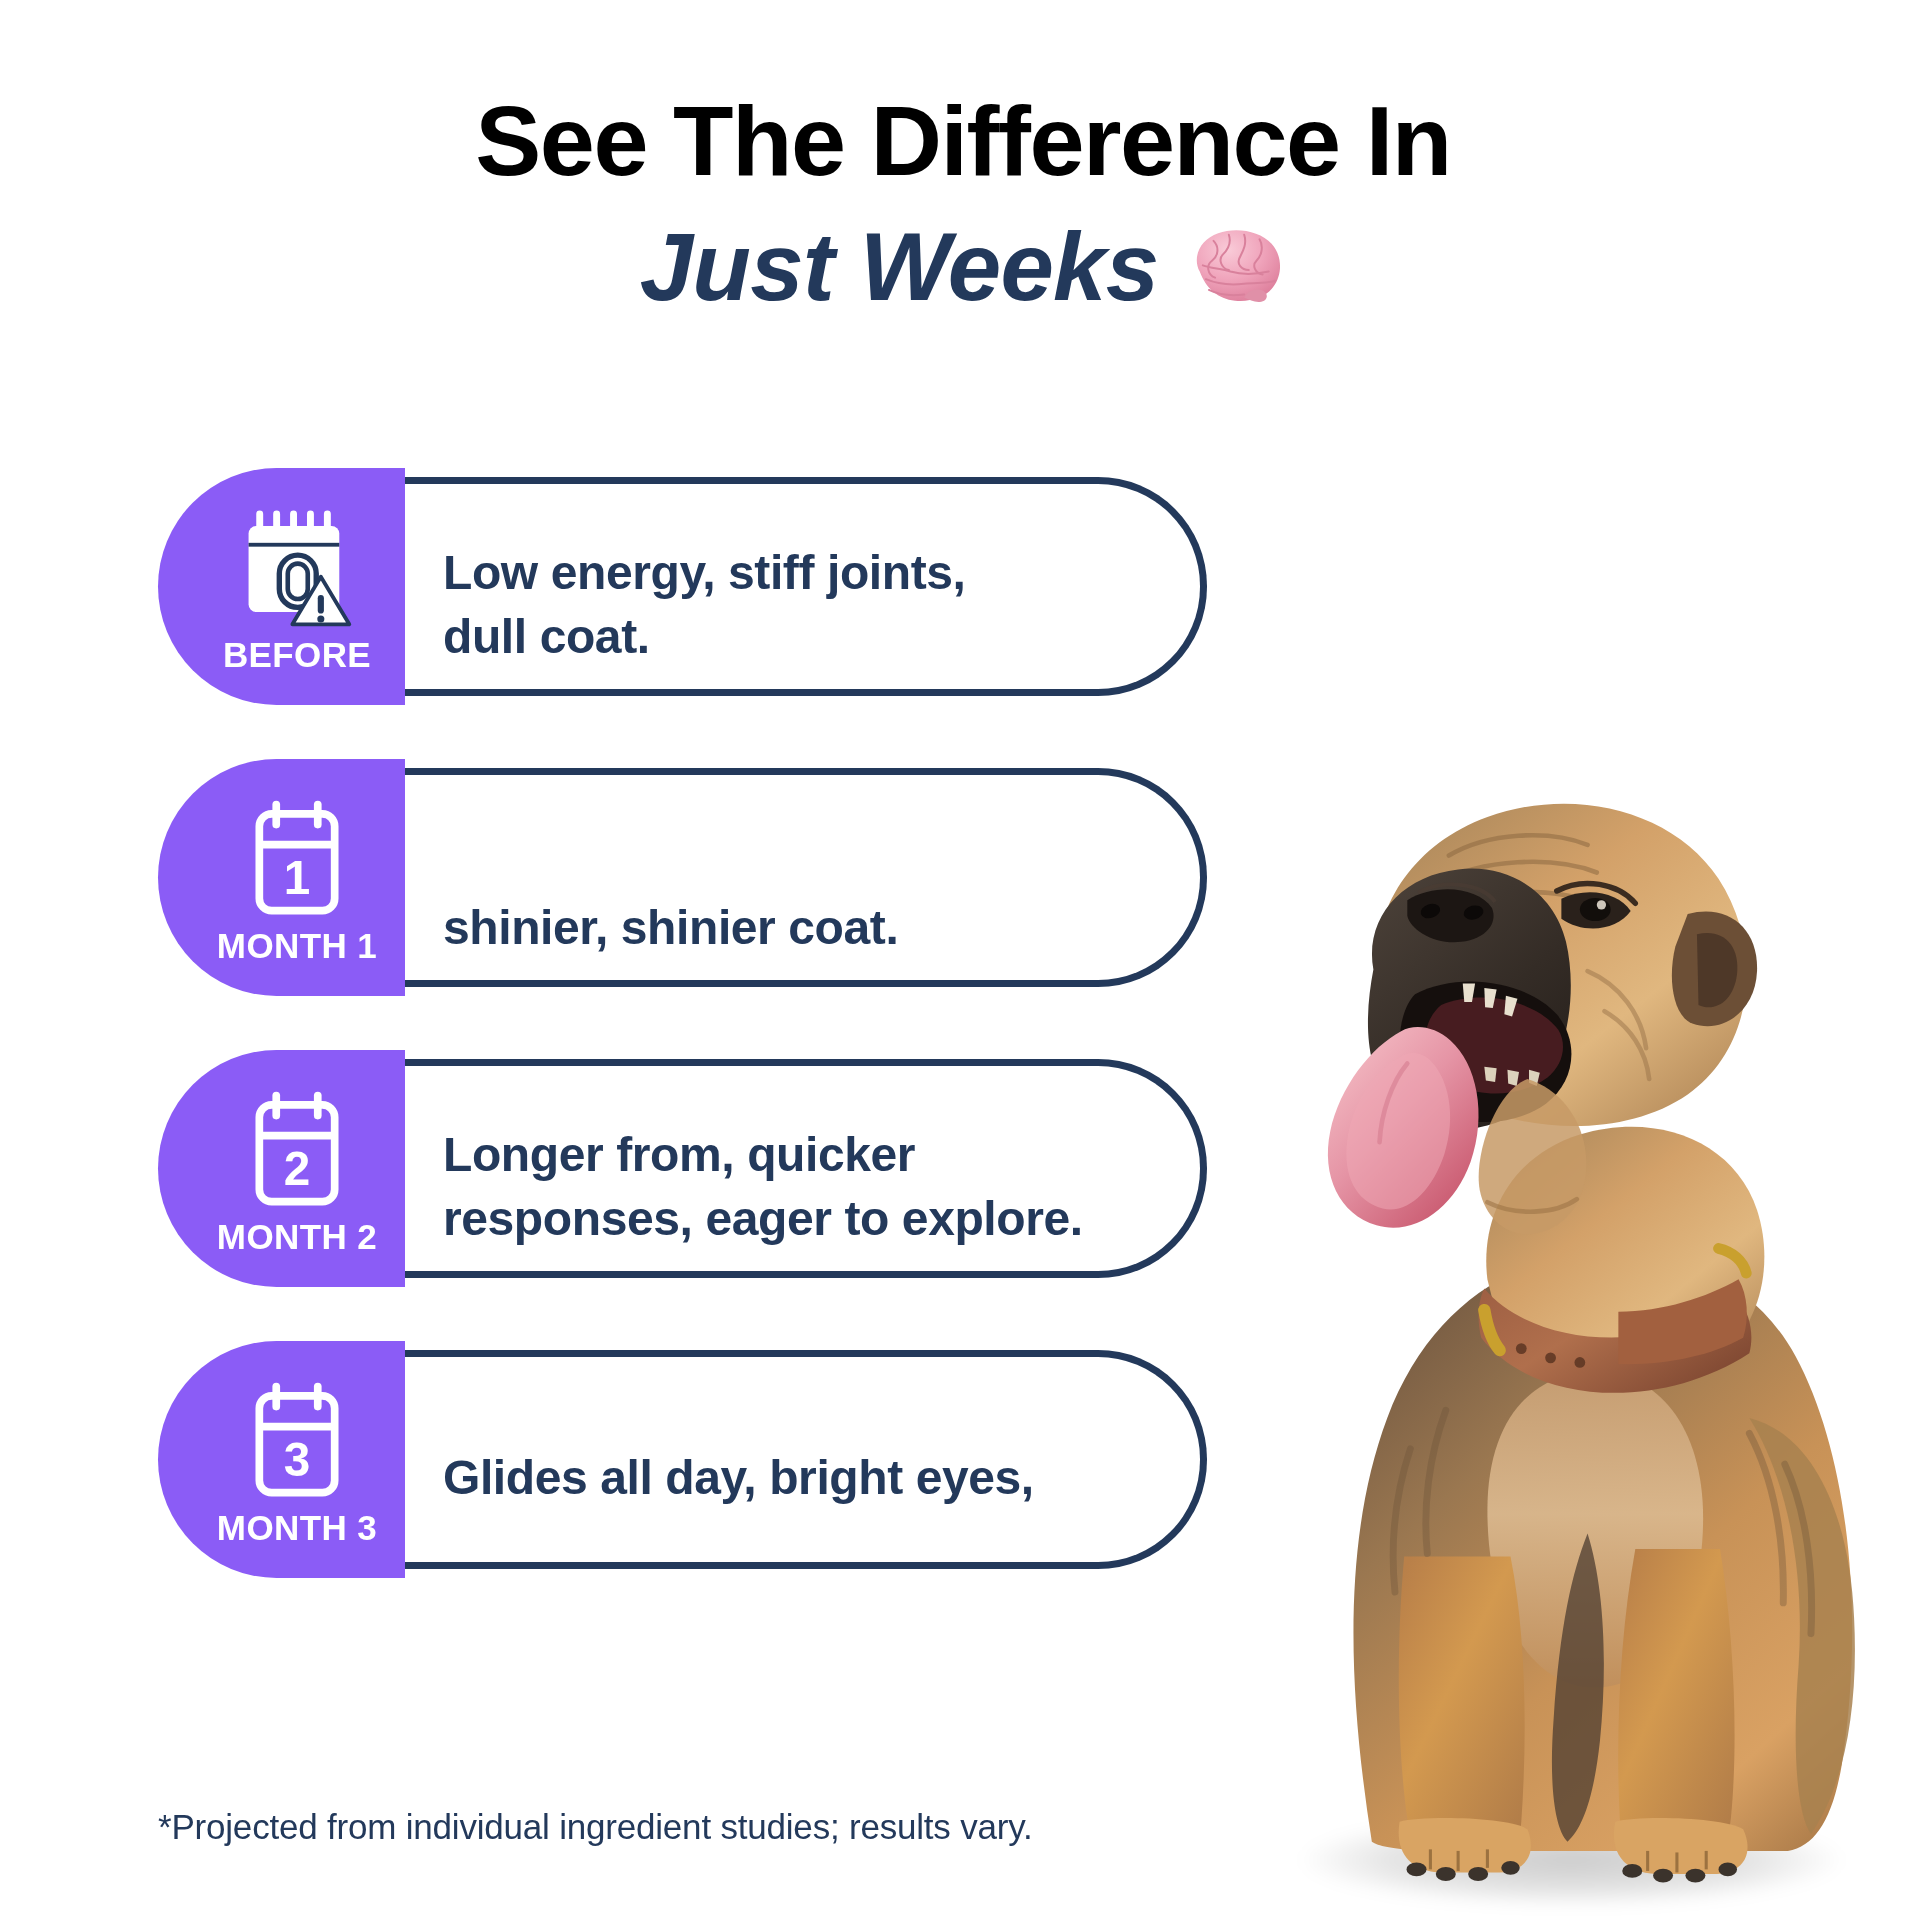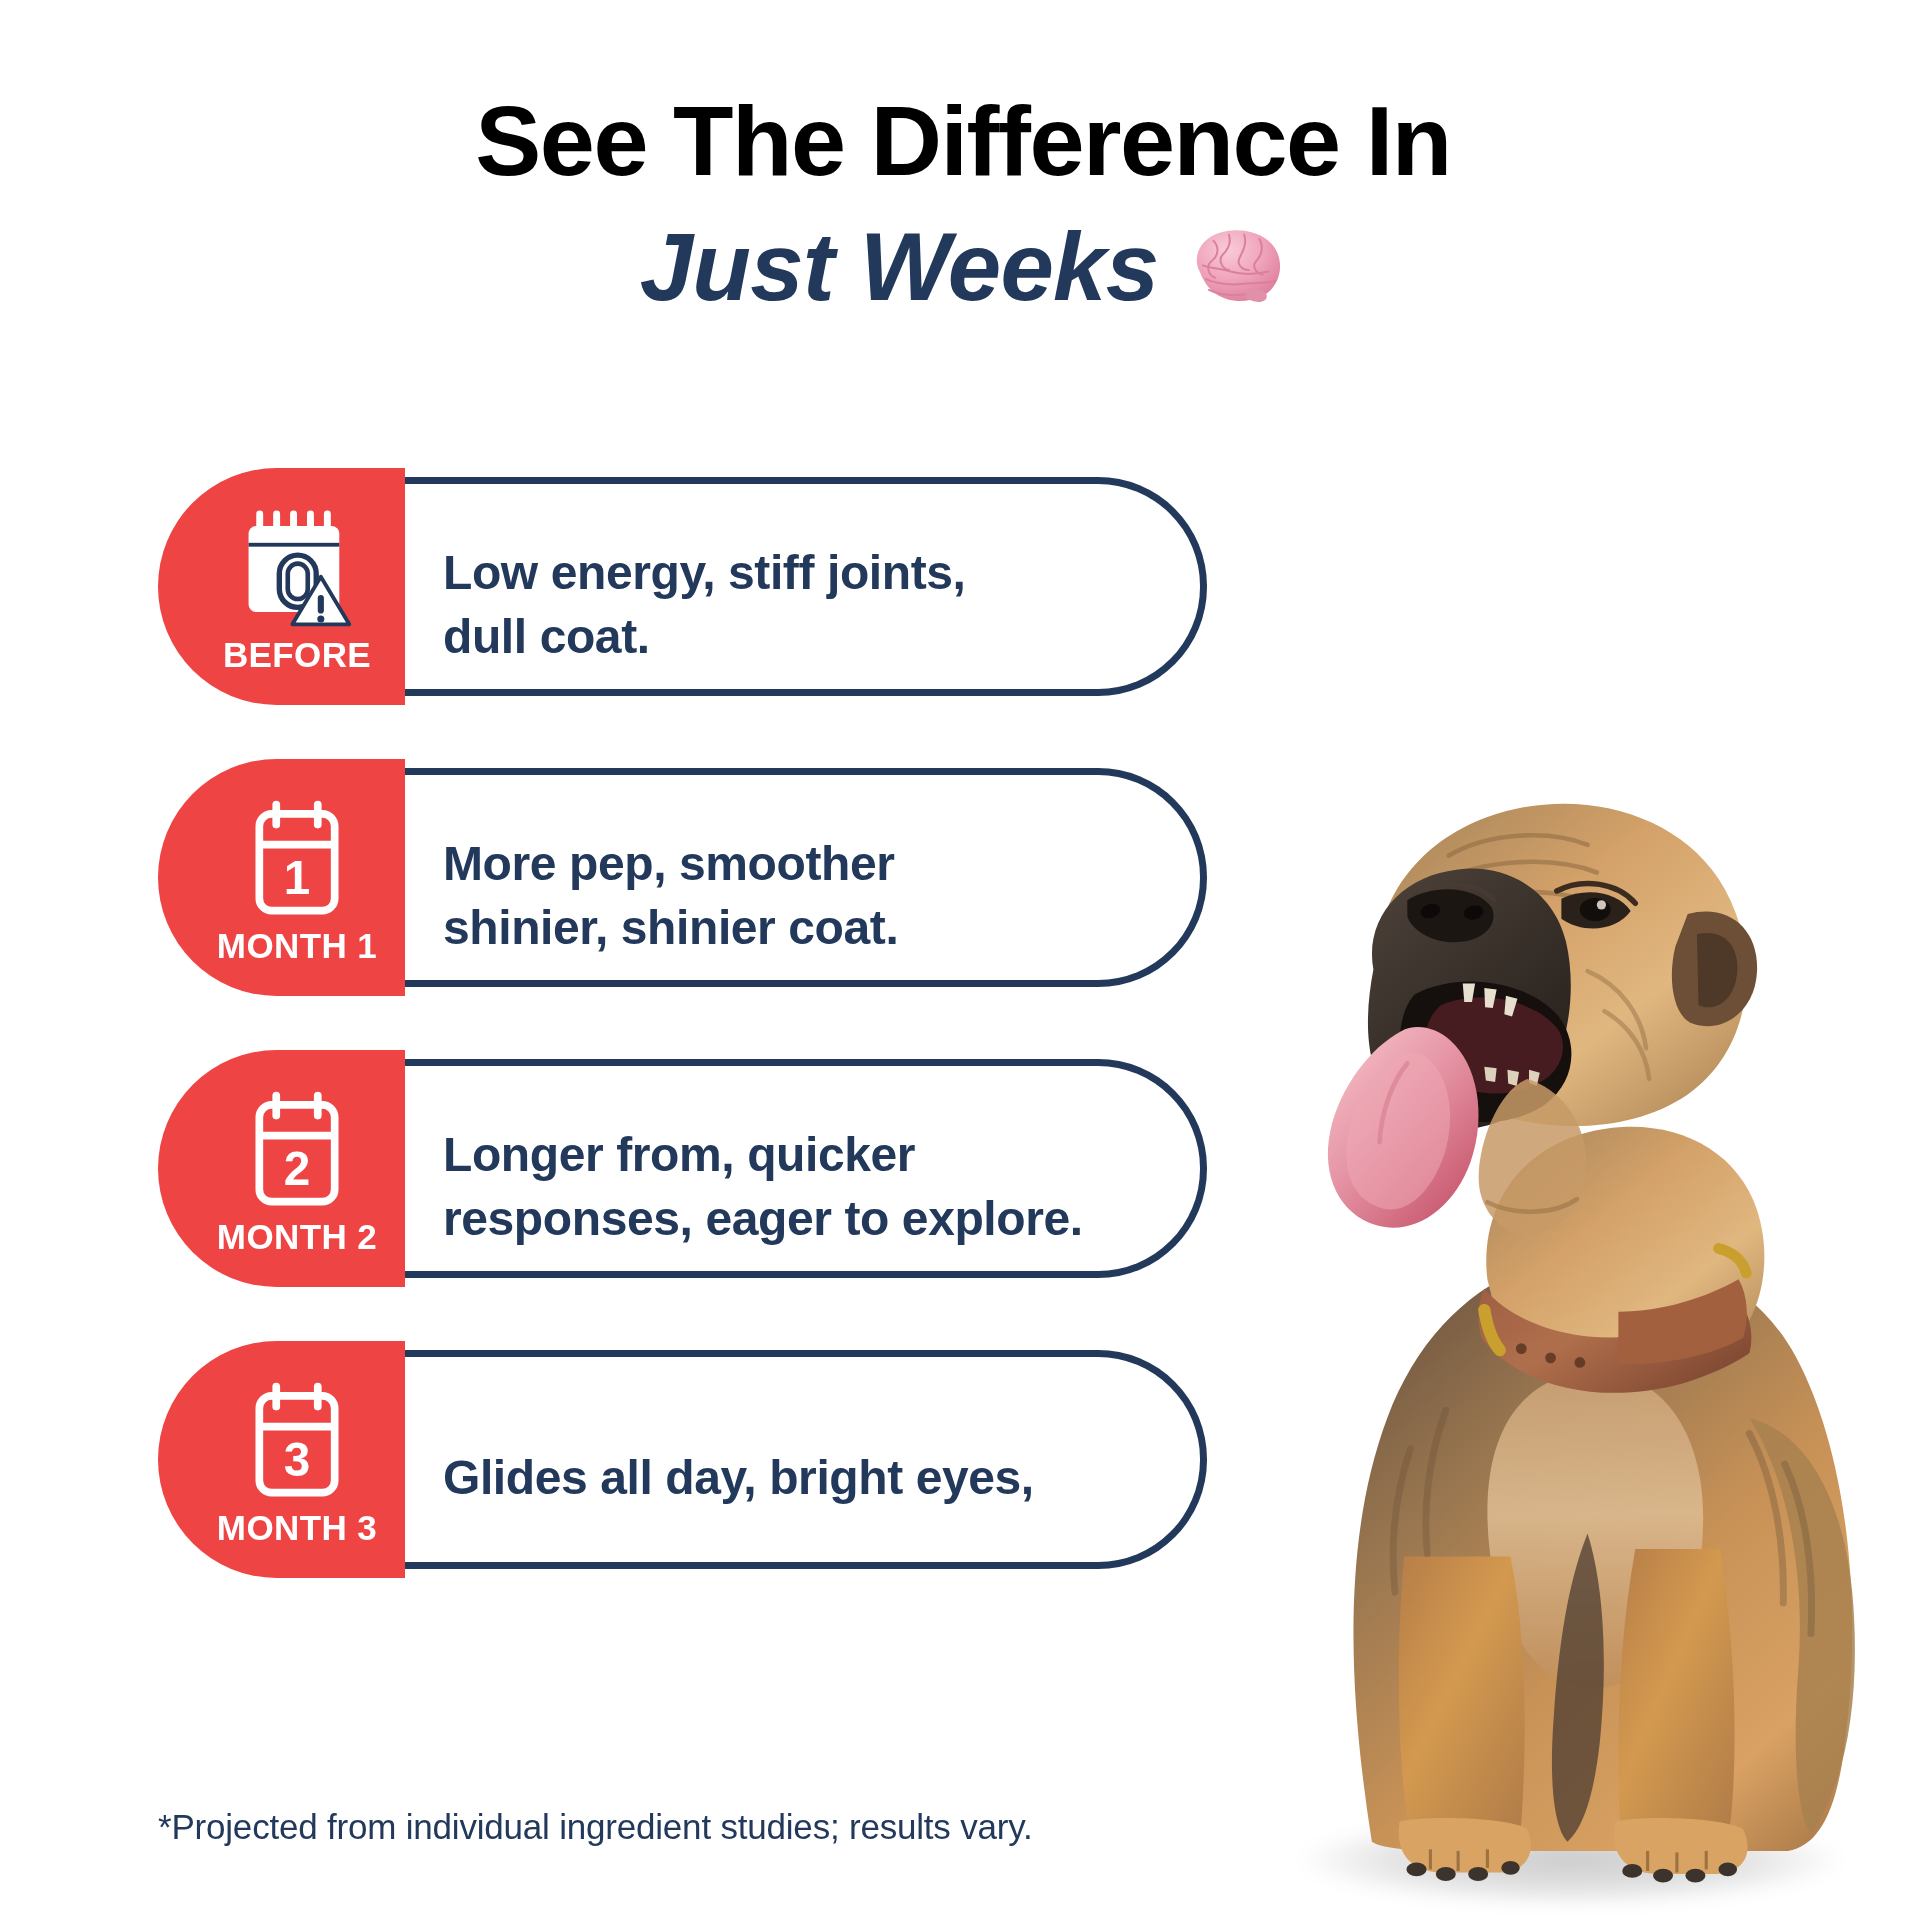"BEFORE" .card-badge { background: #ef4444 -> #8b5cf6 }
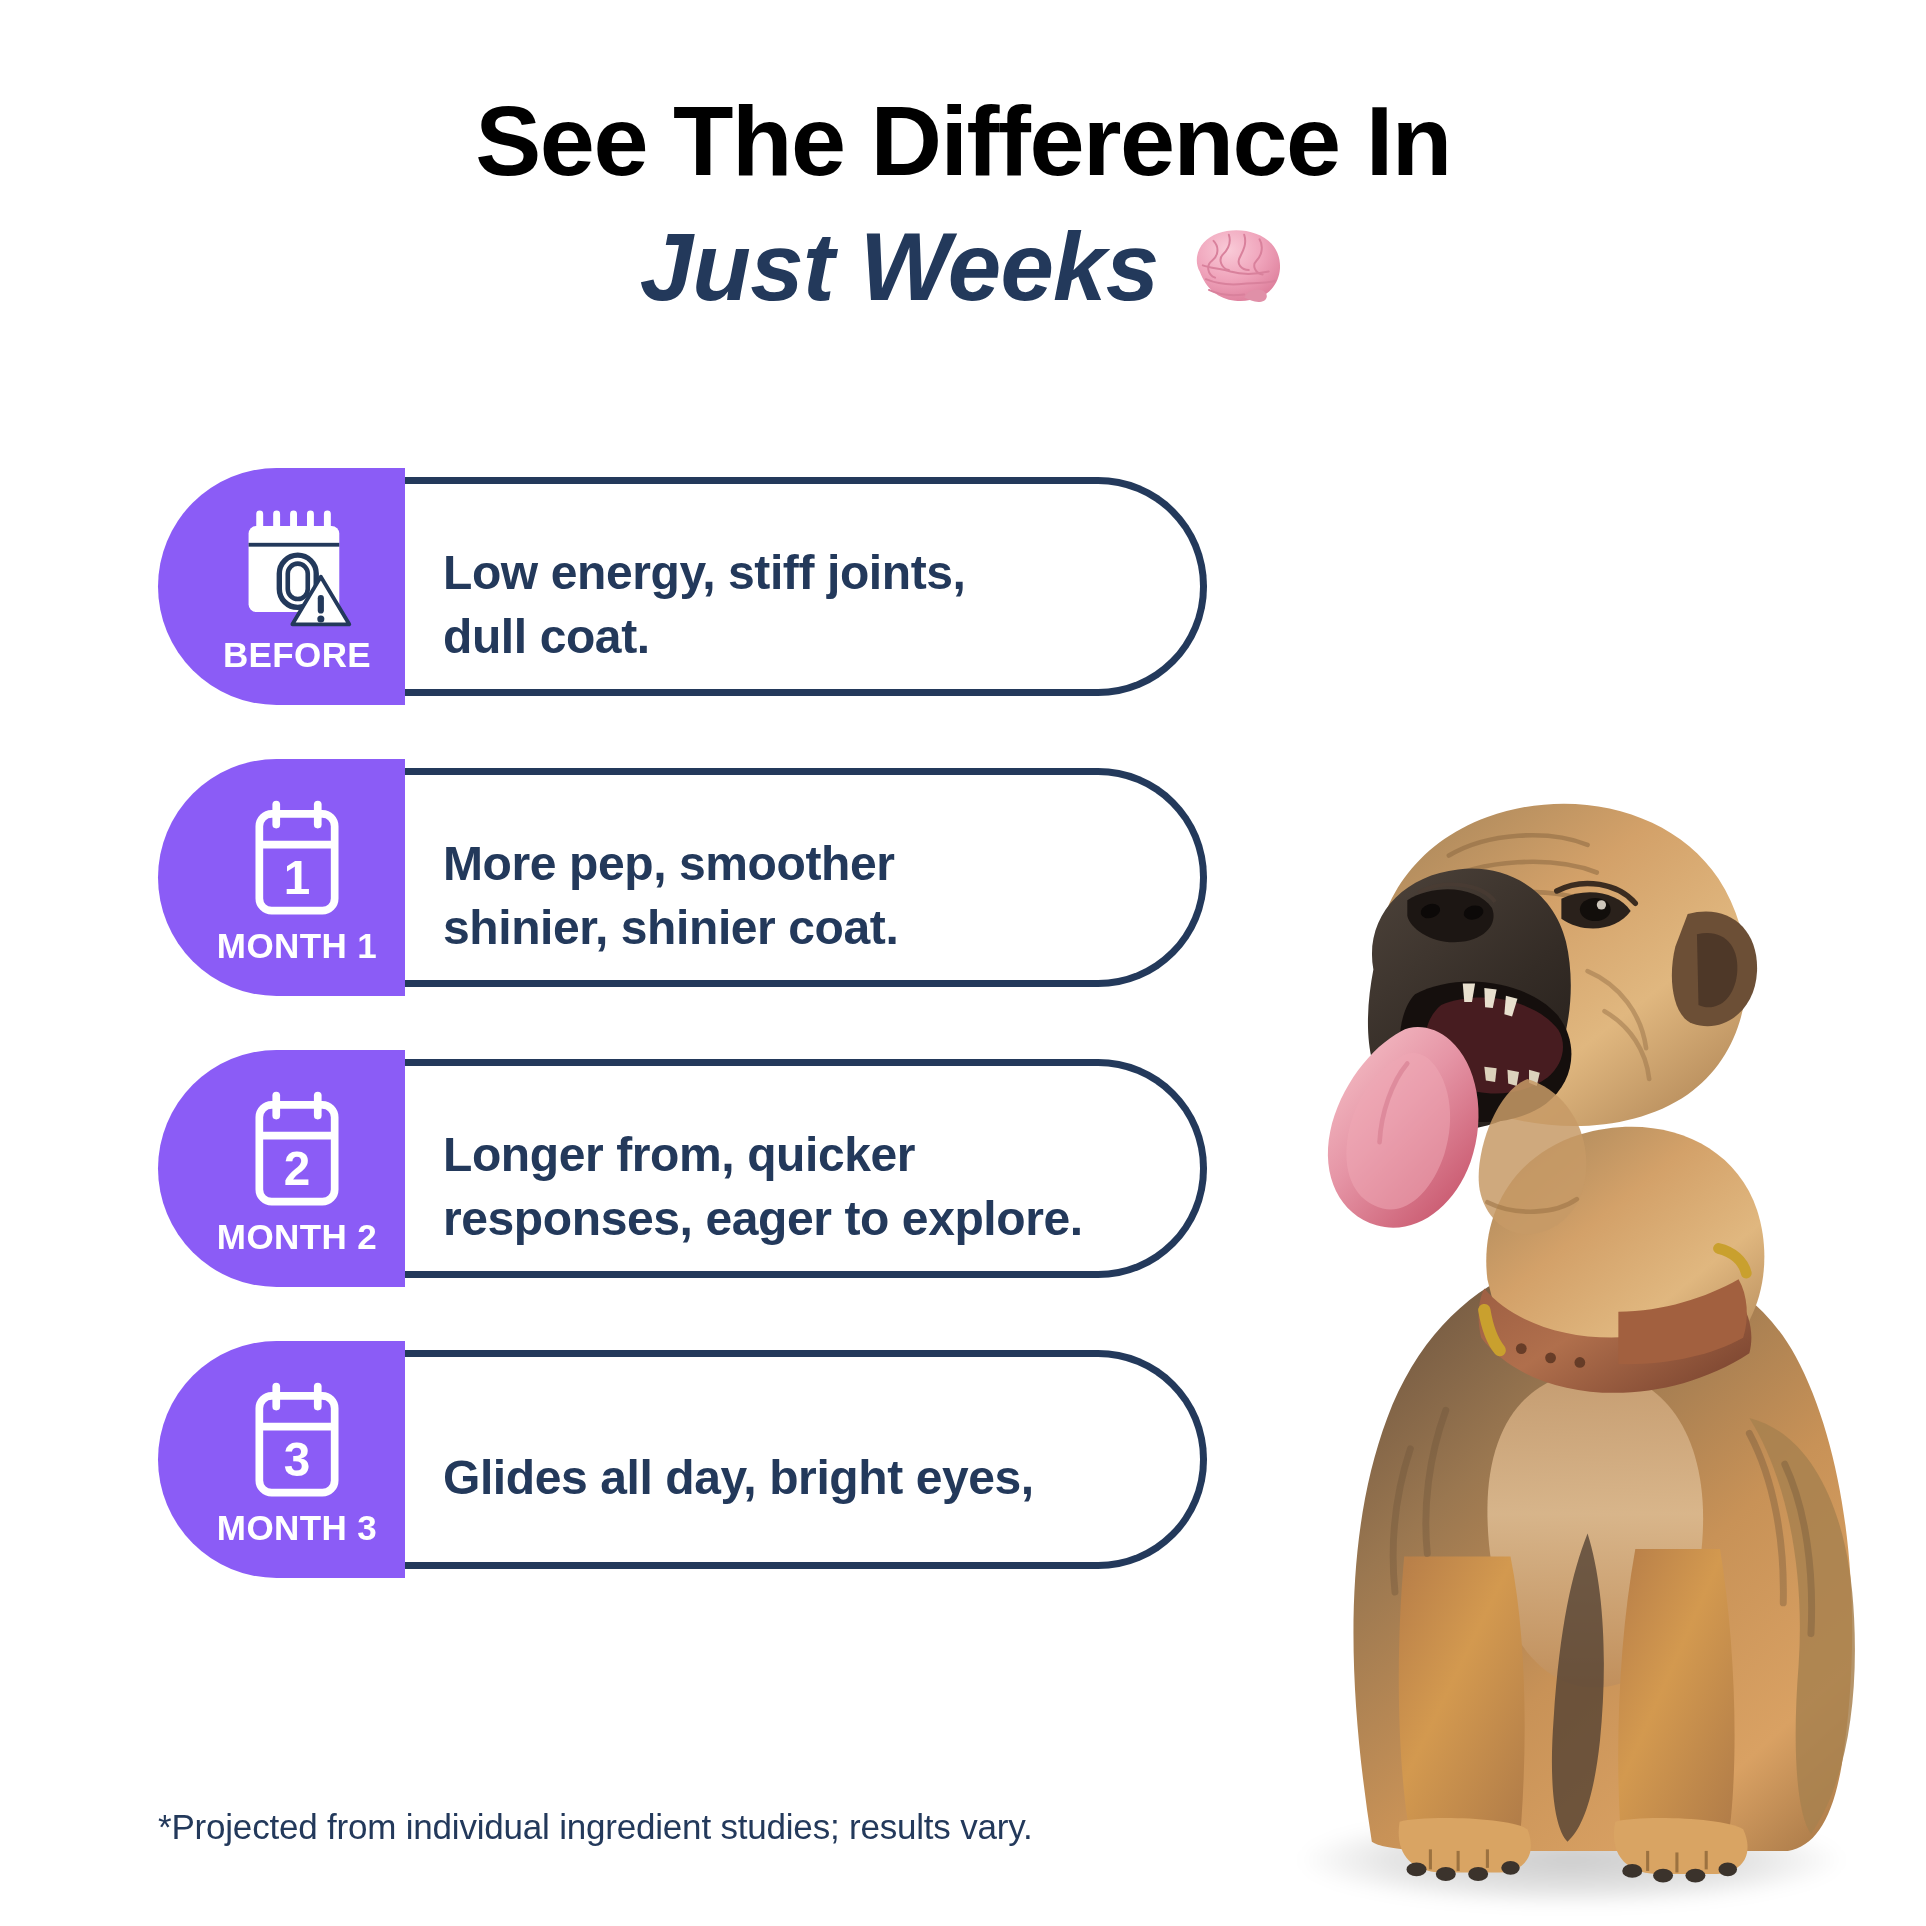"More pep, smoother" span { html: <span>More pep, smoother</span> -> none }
